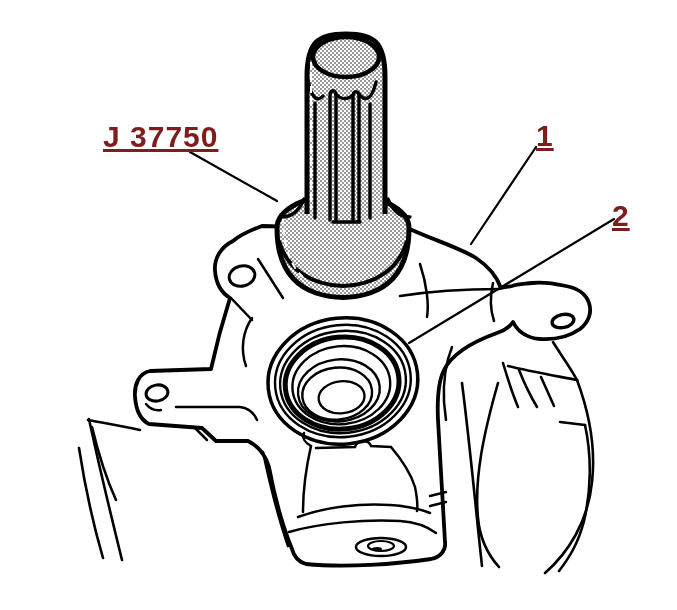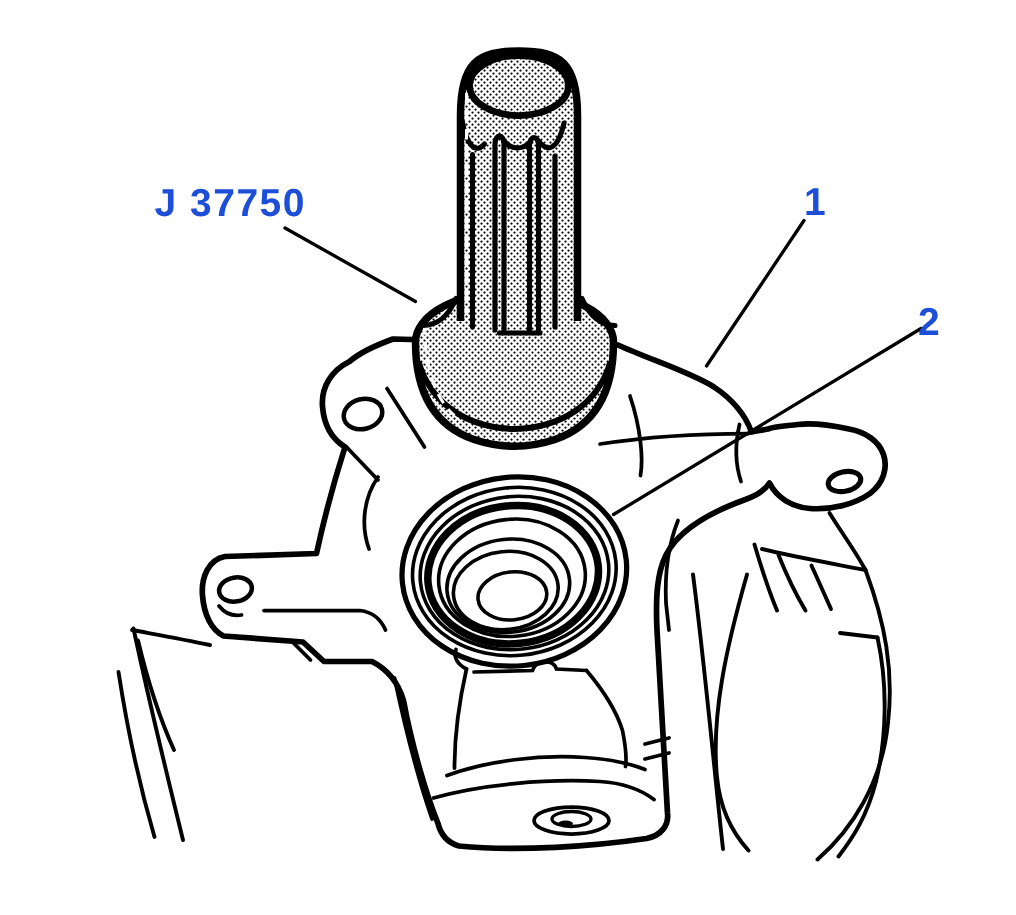"J 37750" .callout { color: #1d4ed8 -> #7f1d1d; font-size: 26px -> 30px; text-decoration: none -> underline }
